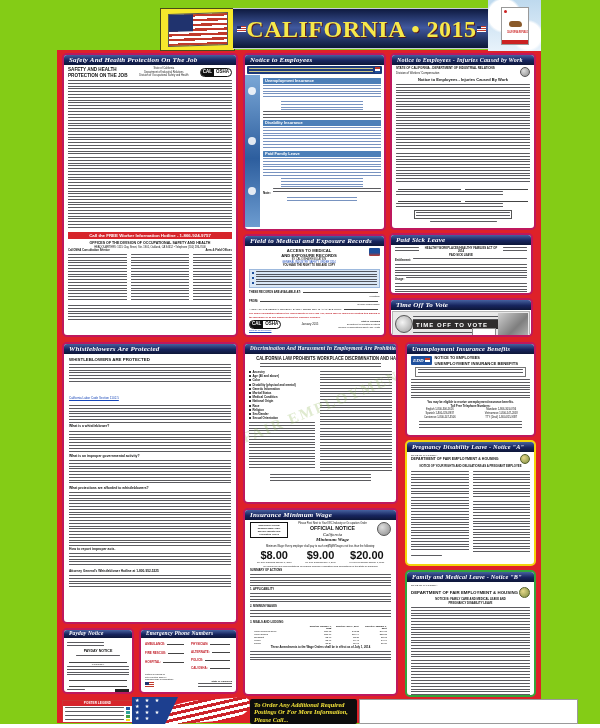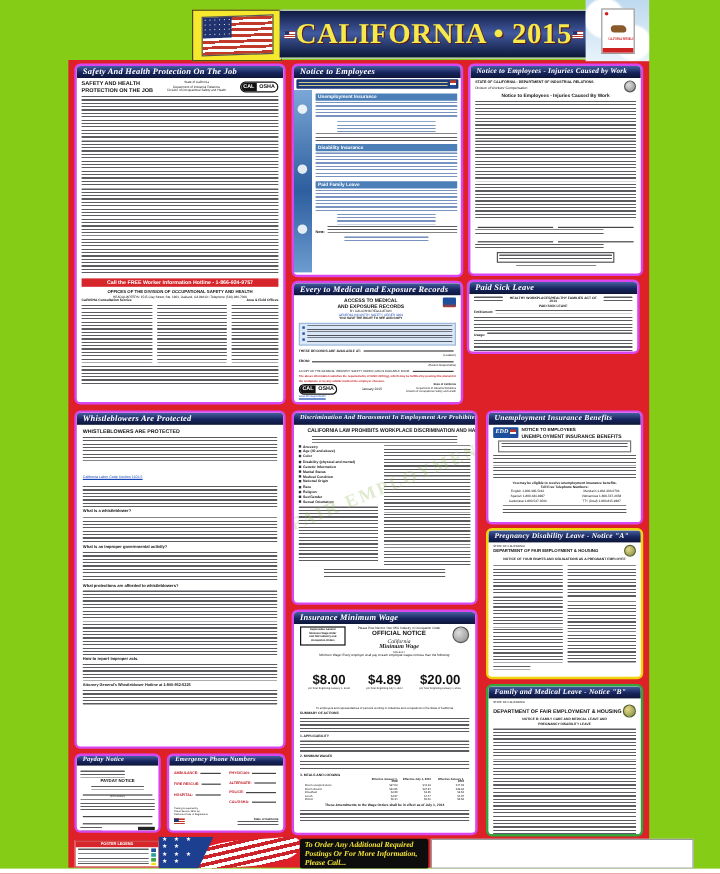"Safety And Health Protection On" .panel { border: 2px solid #d946ef -> 2px solid #be185d }
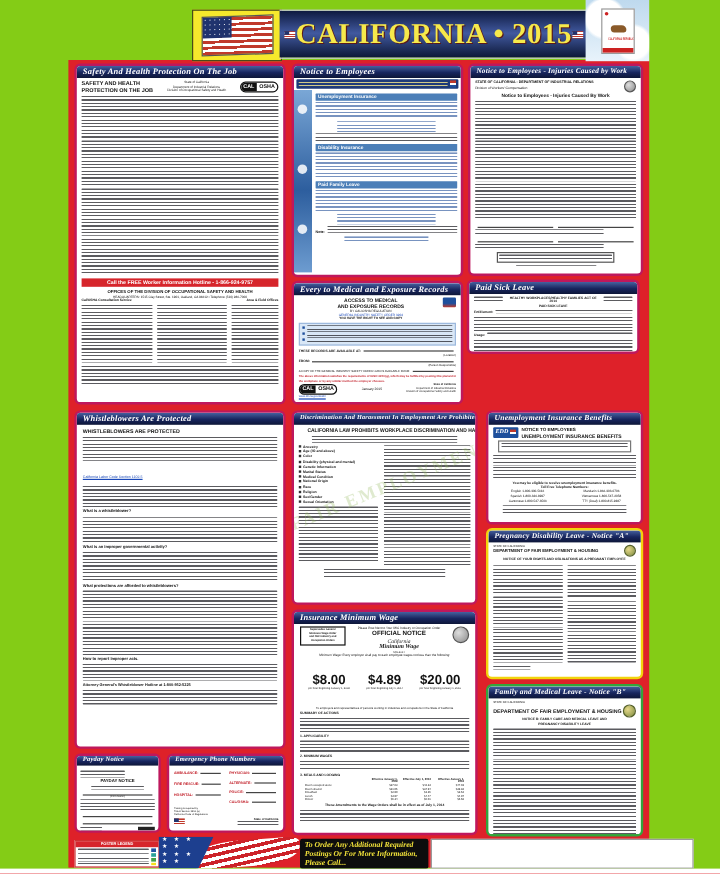"Every to Medical and Exposure" header.pt { text: Every -> Field }
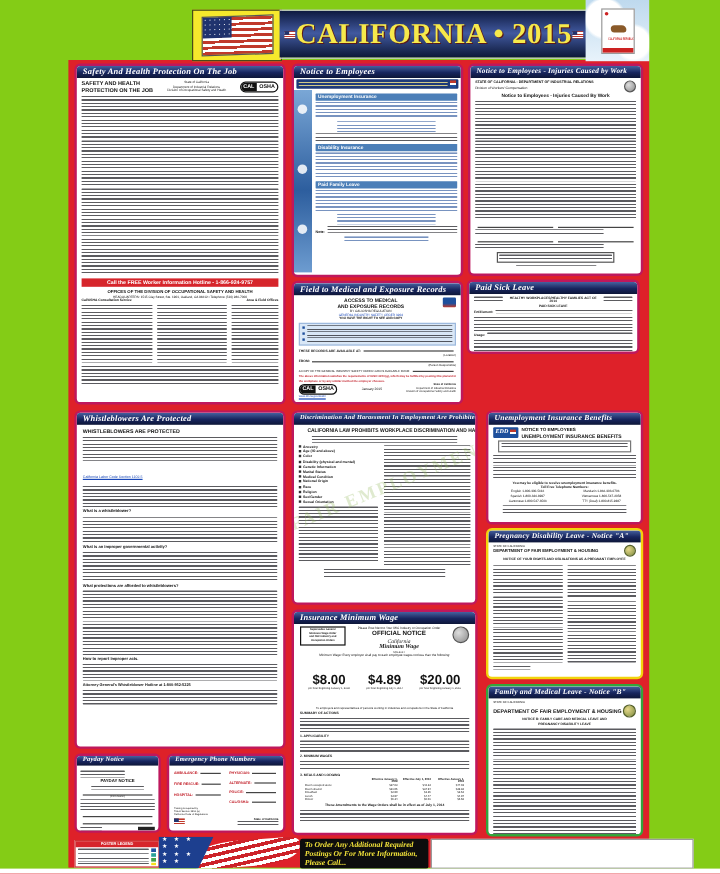"Time Off To Vote" section.panel { html: none -> <section> <header>Time Off To Vote</header> <div> <span></span> <i></i> <div>TIME OFF TO VOTE</div> <i></i> <span></span> <span></span> </div> </section> }
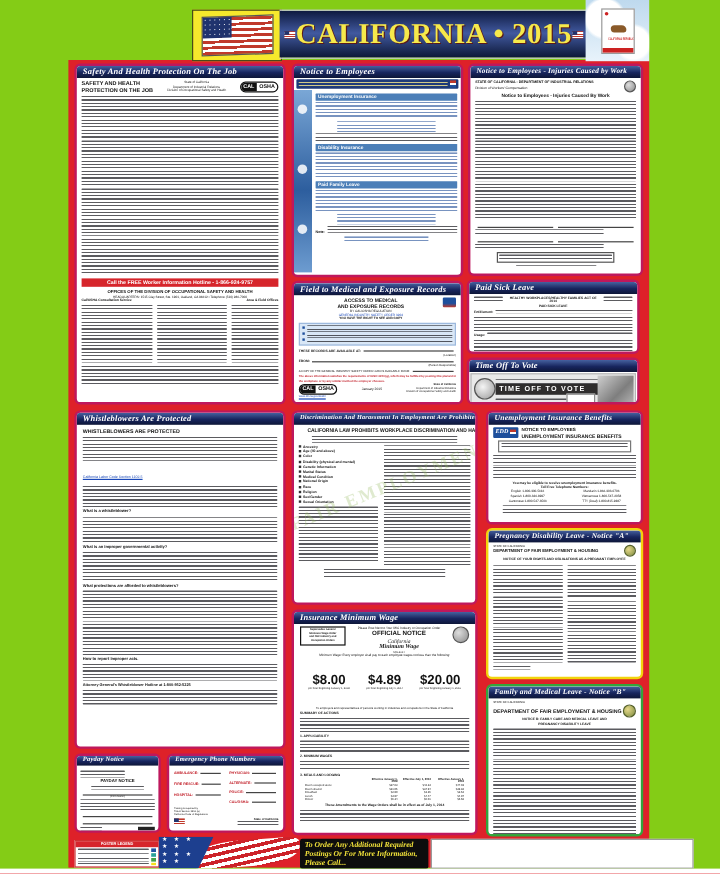"$8.00" div.rowflex { margin: 14px 0 -> 2px 0 }
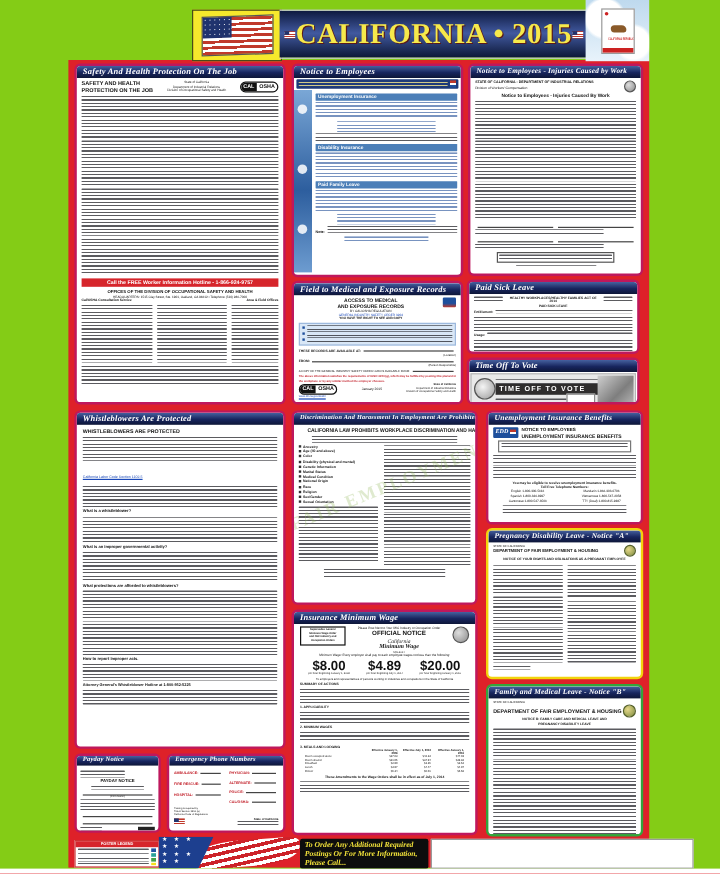"$4.89" div { text: $4.89 -> $9.00 }
